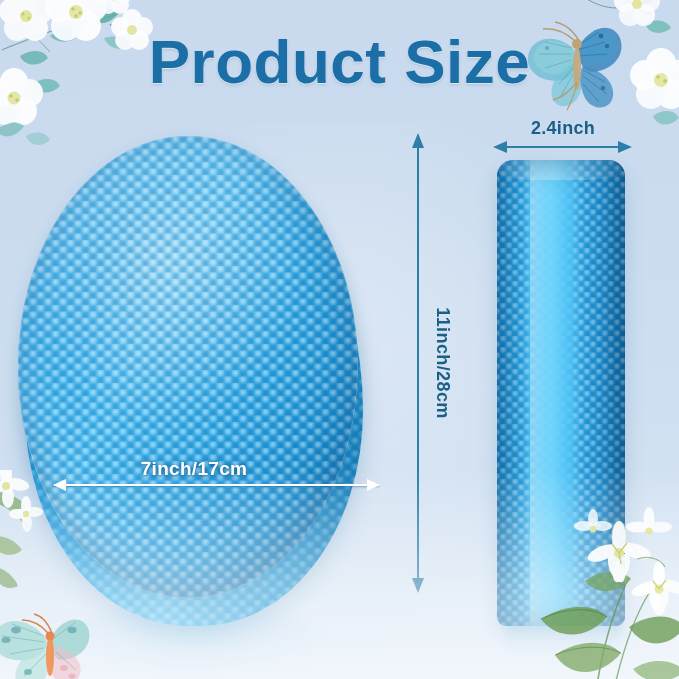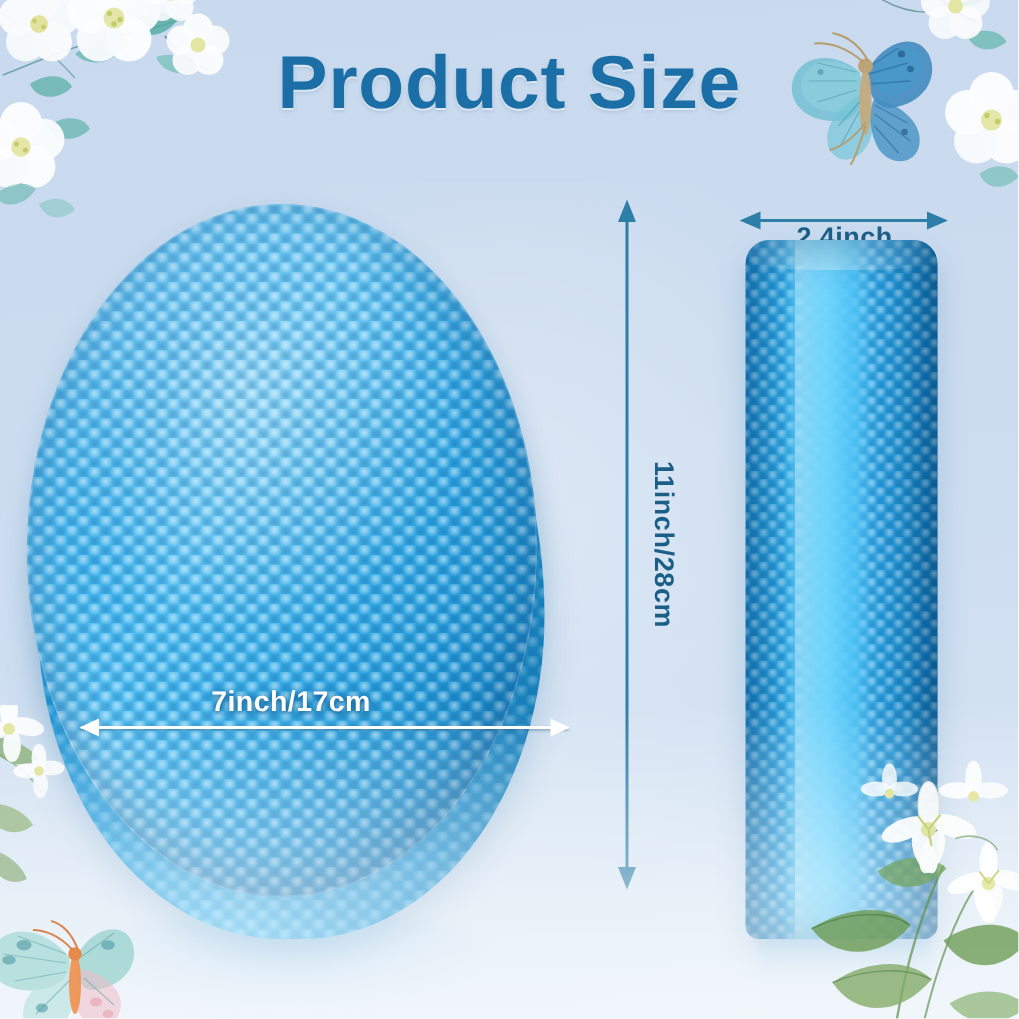"Product Size" .title { font-size: 50px -> 62px }
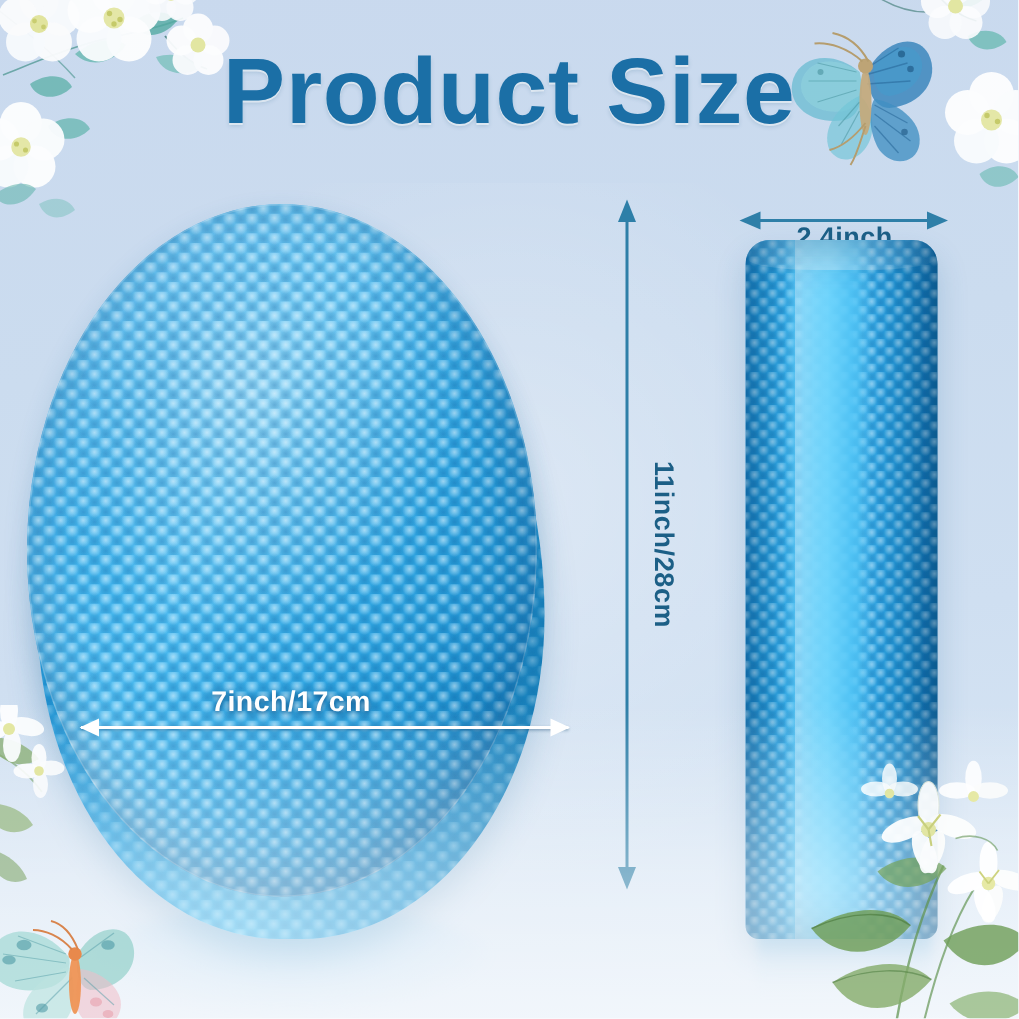"2.4inch" .dim-roller-label { margin-top: 30px -> none }
